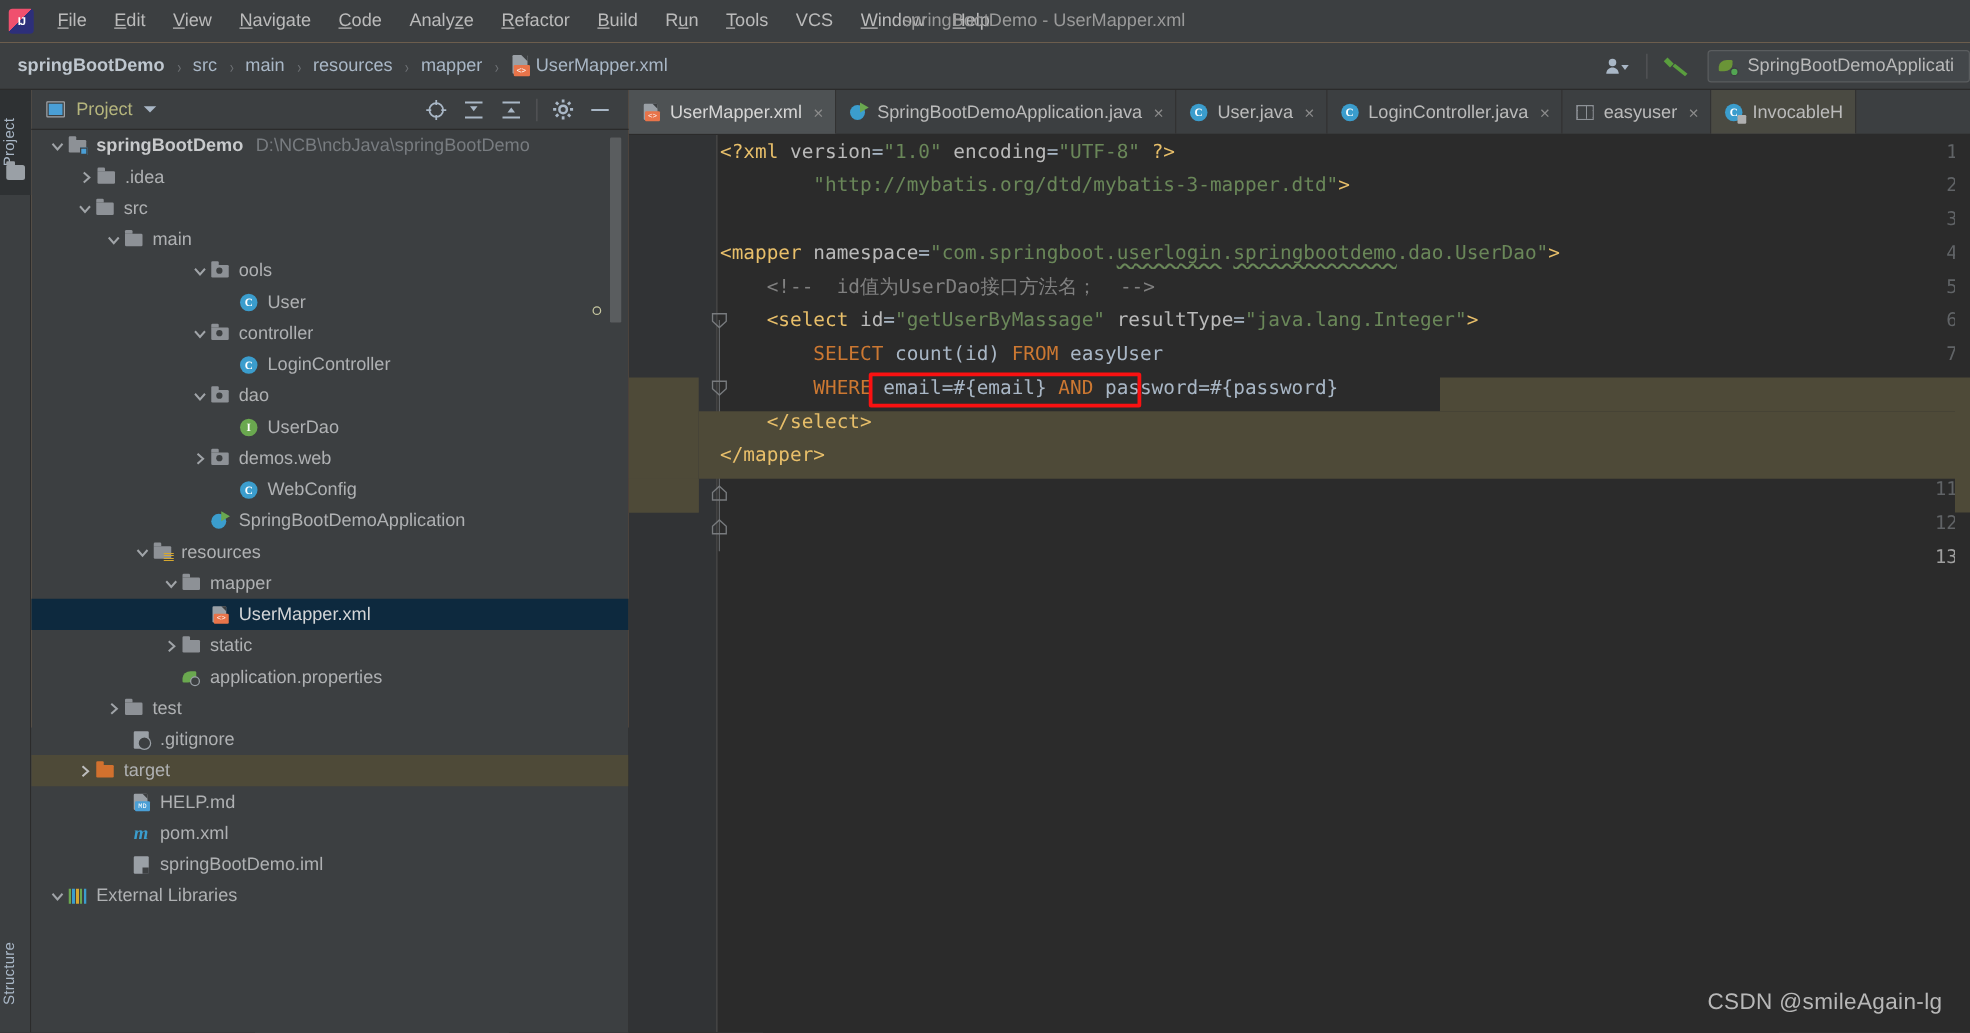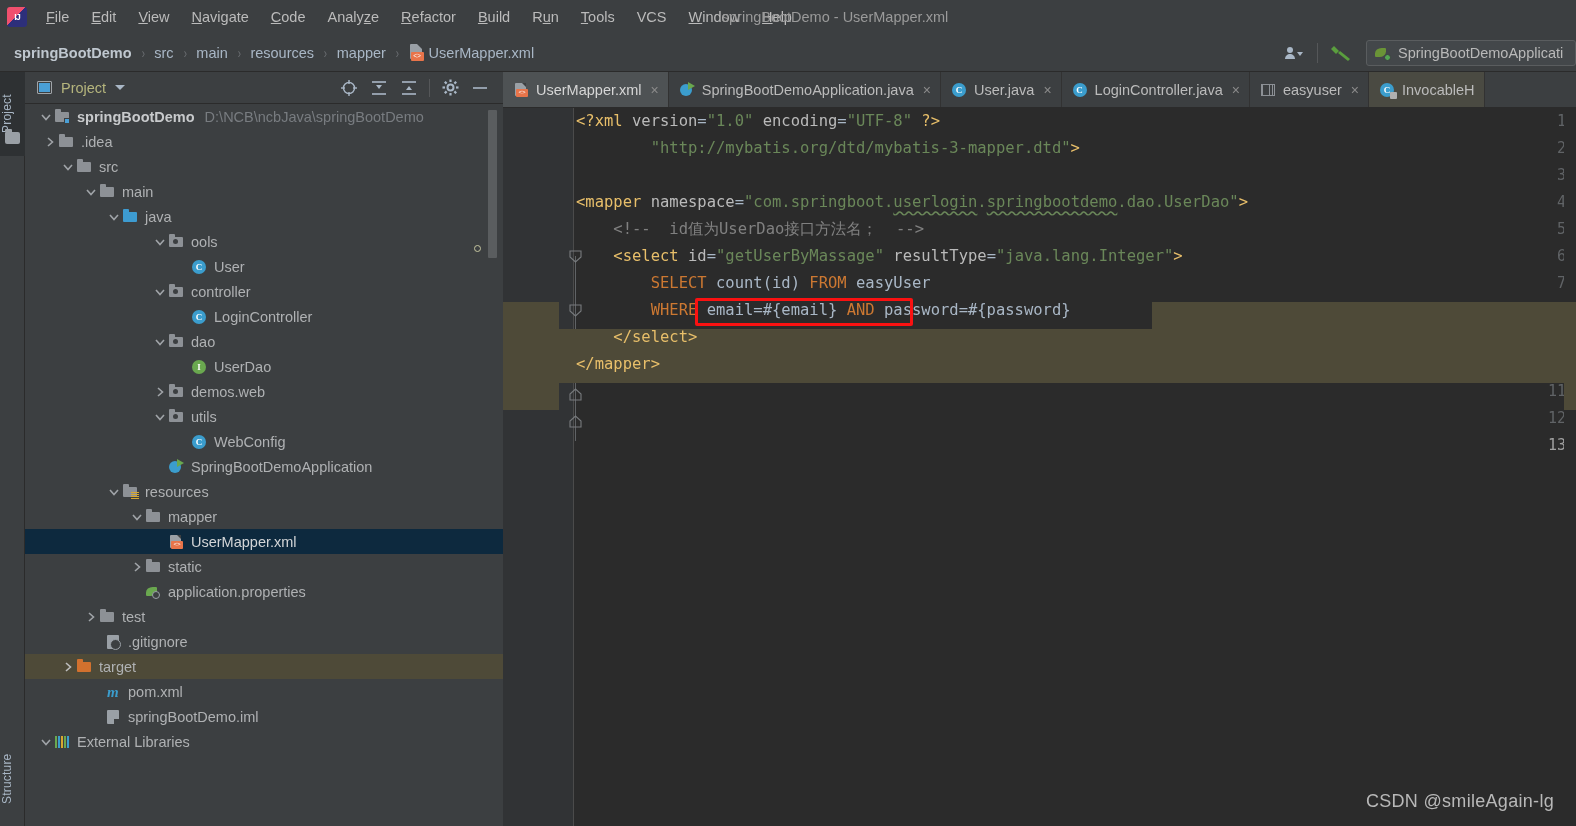".idea" div.trow { padding-left: 17px -> 36px }
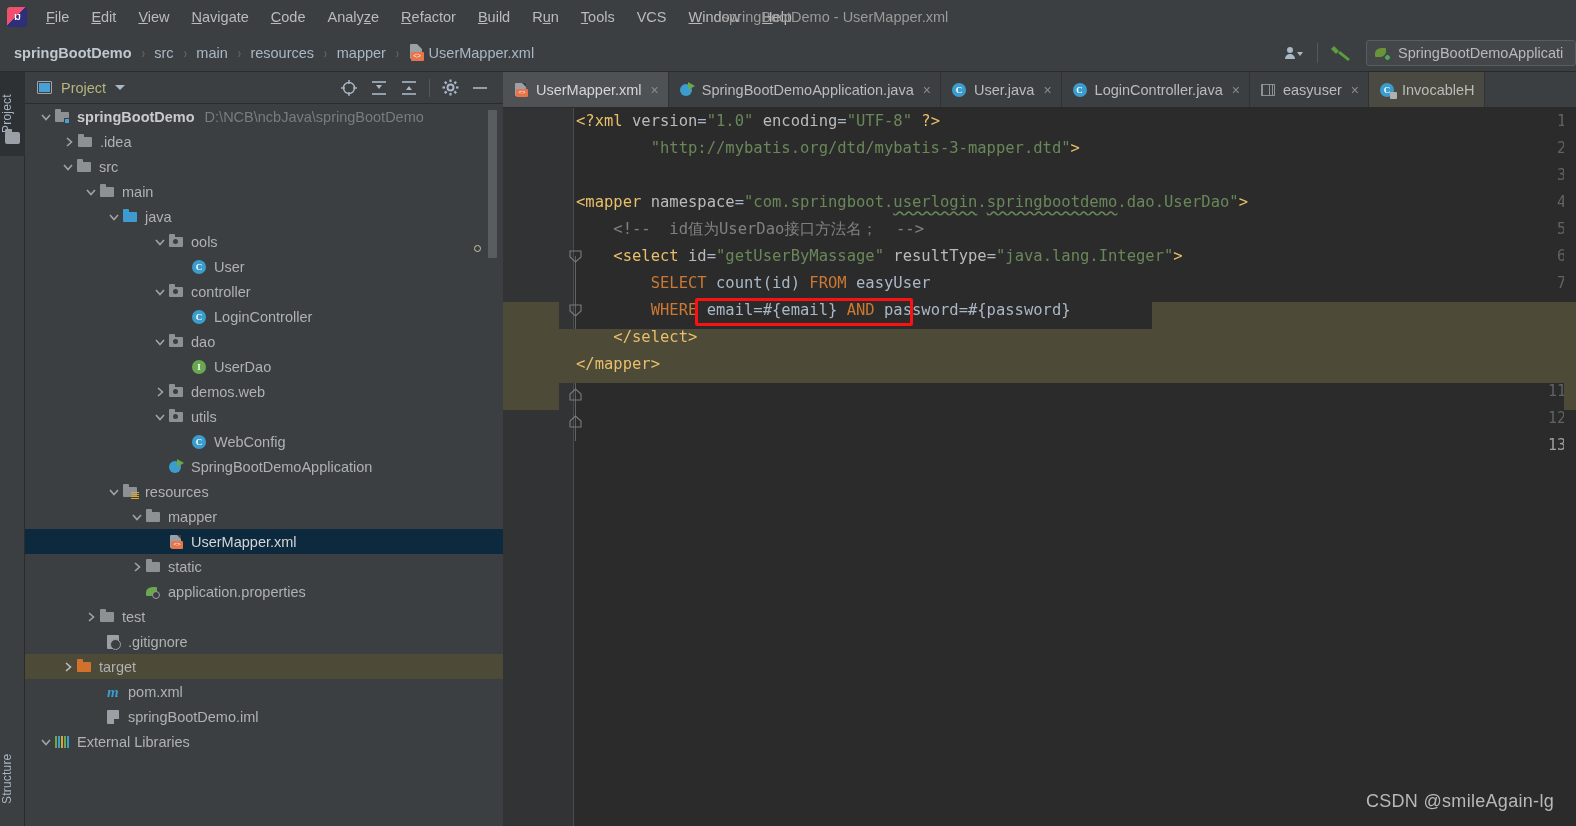"java" div.trow { html: <div> <span> <svg> <path></path> </svg> </span> <span> <span></span> </span> <span>java</span> </div> -> none }
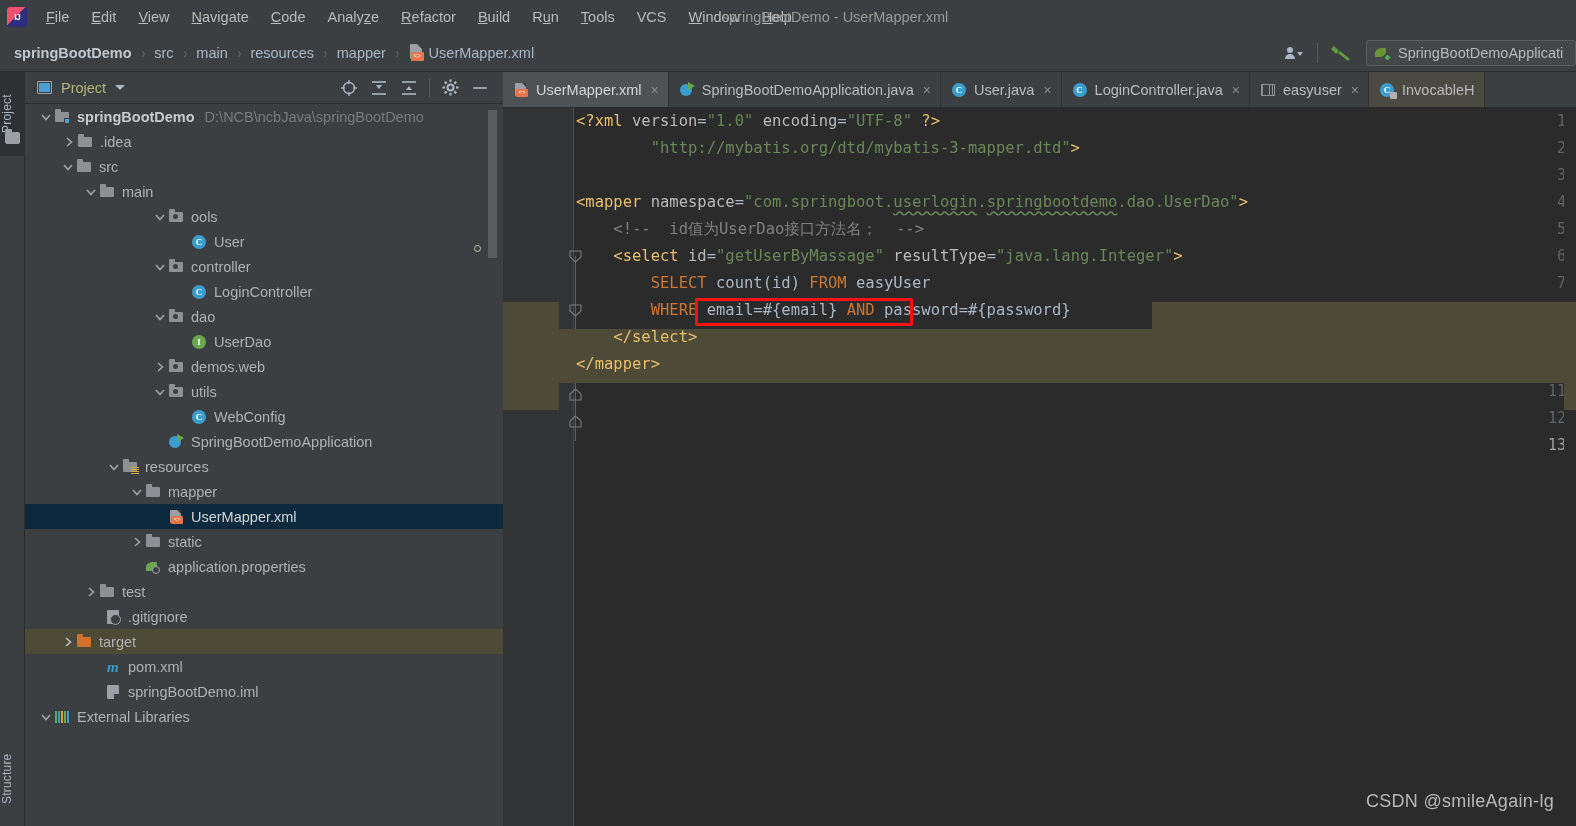"utils" div.trow { html: <div> <span> <svg> <path></path> </svg> </span> <span> <span></span> </span> <span>utils</span> </div> -> none }
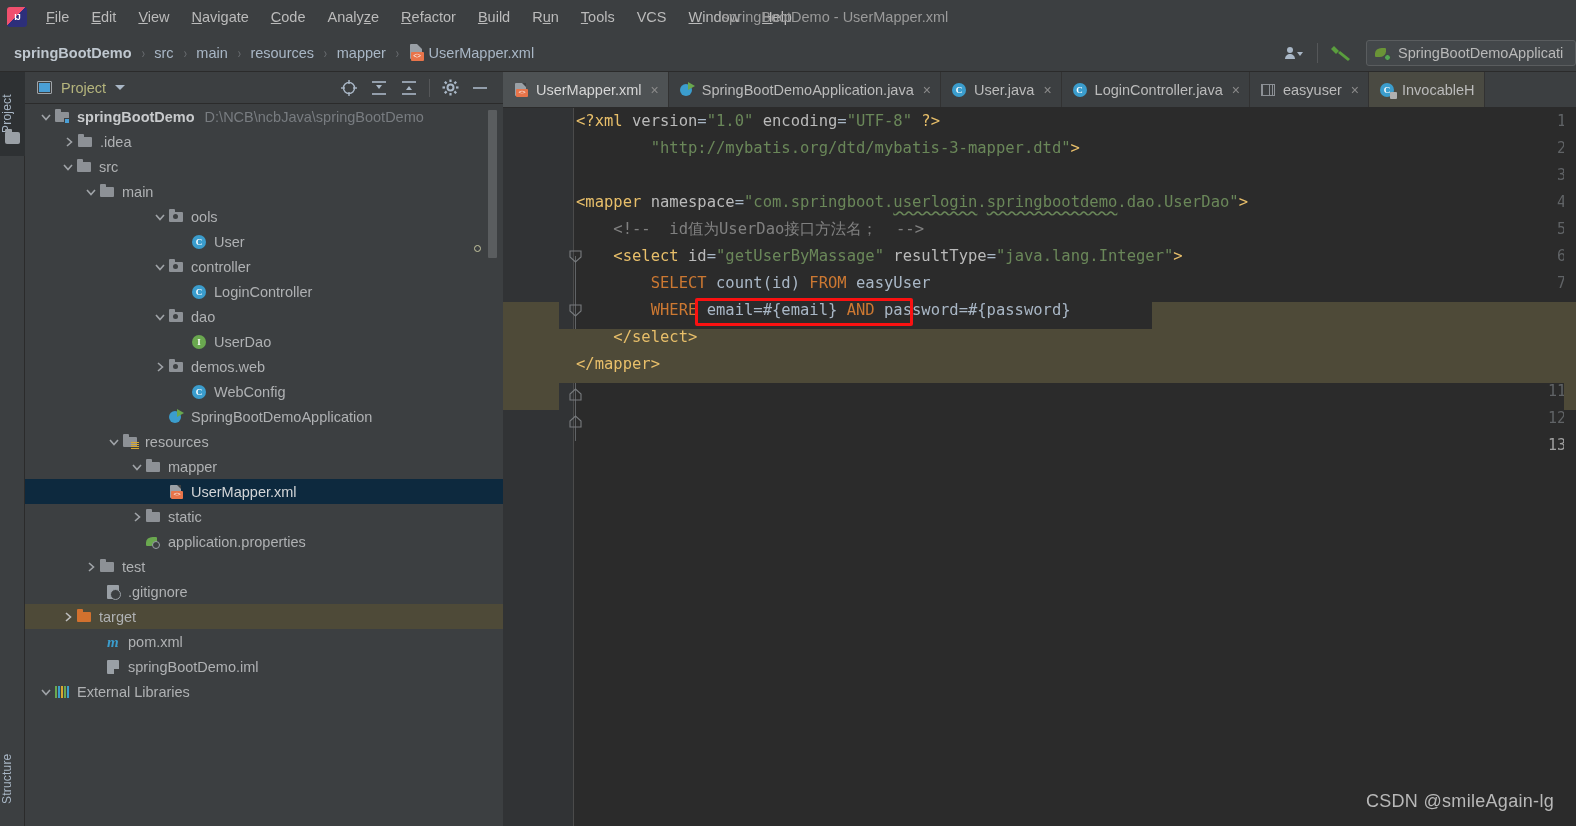"HELP.md" div.trow { html: none -> <div> <span> <span> <span></span> <span>MD</span> </span> </span> <span>HELP.md</span> </div> }
